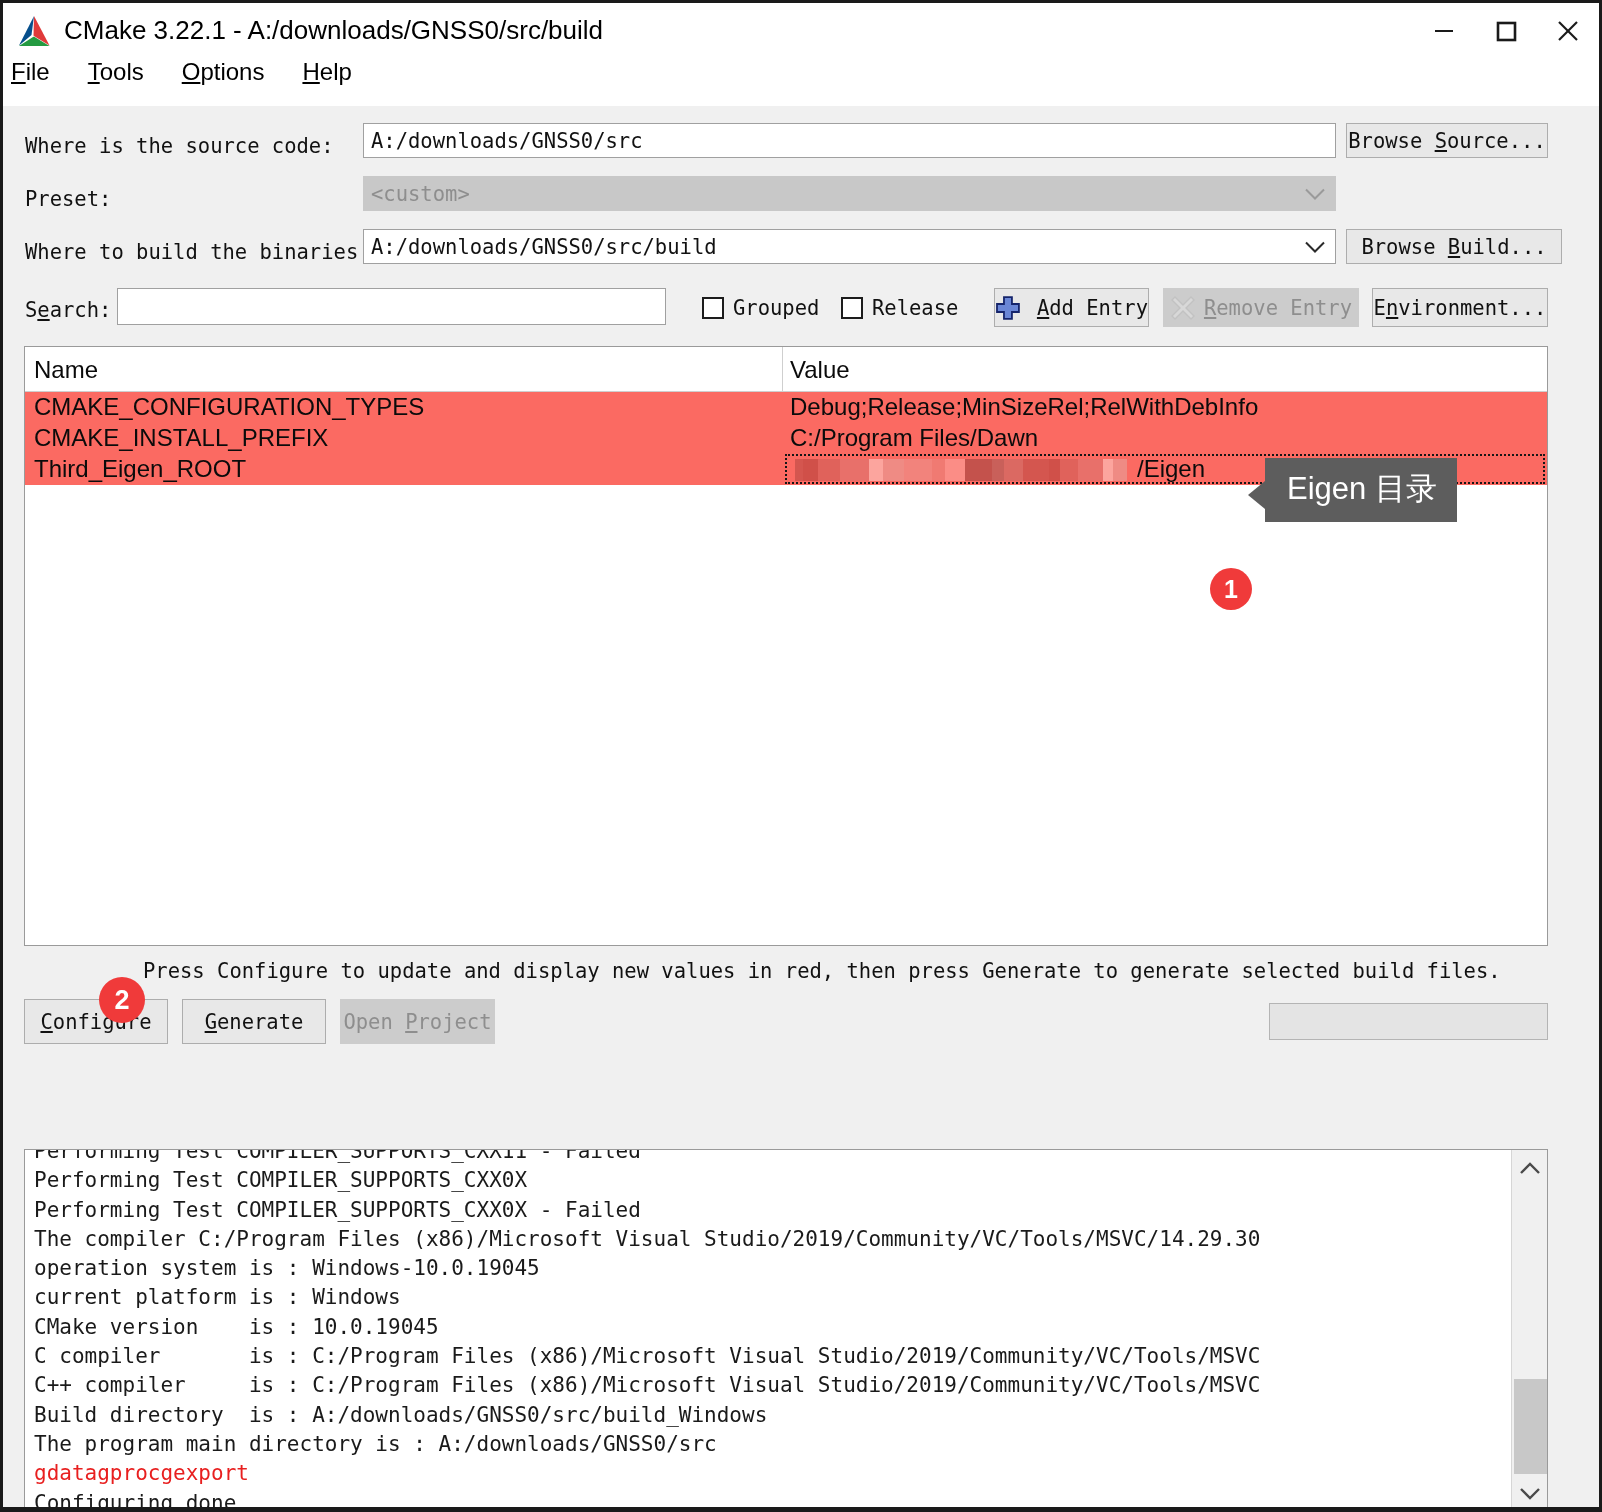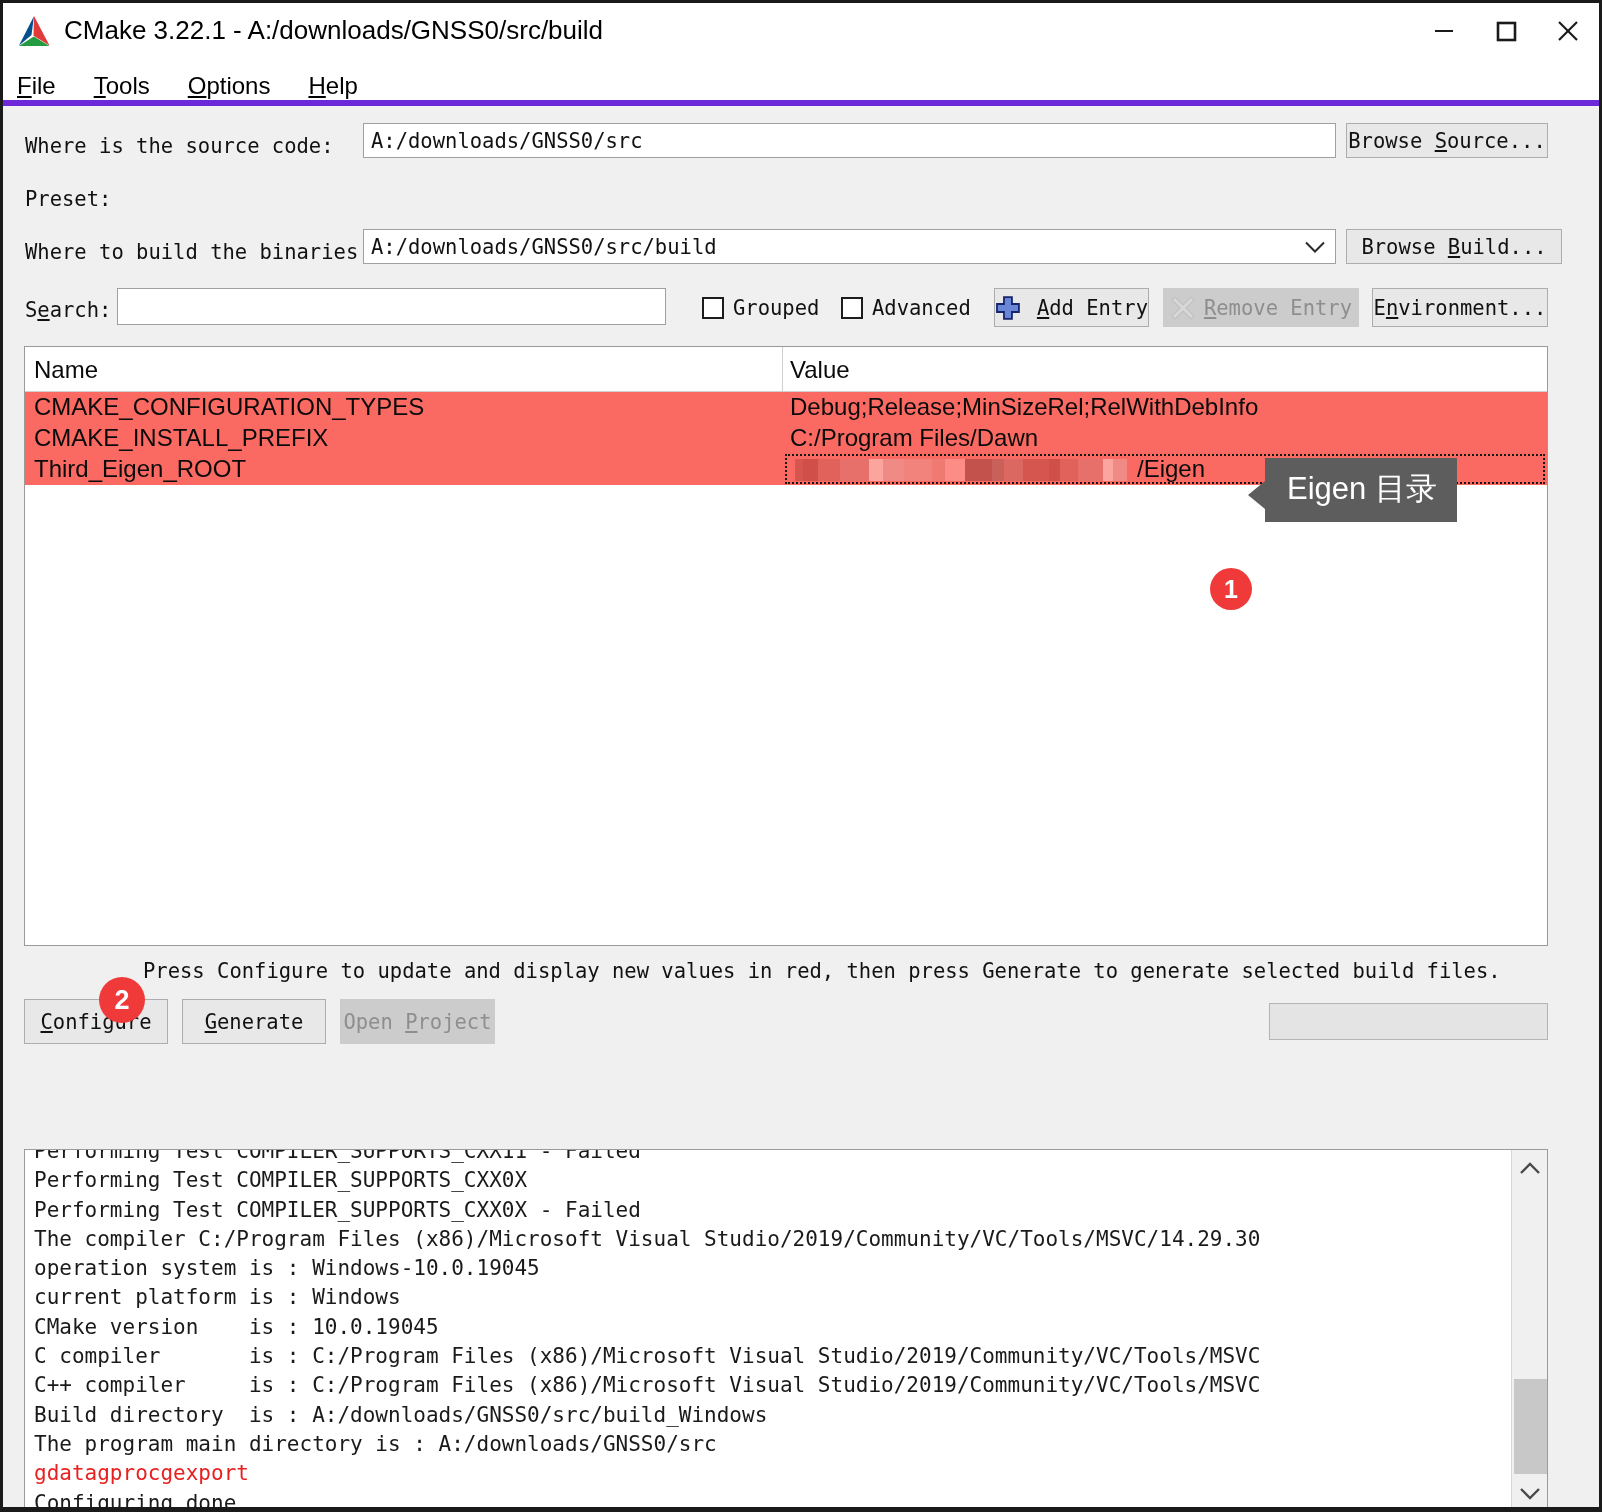"File" .menubar { align-items: flex-end -> flex-start; padding-left: 14px -> 8px; top: 49px -> 55px }
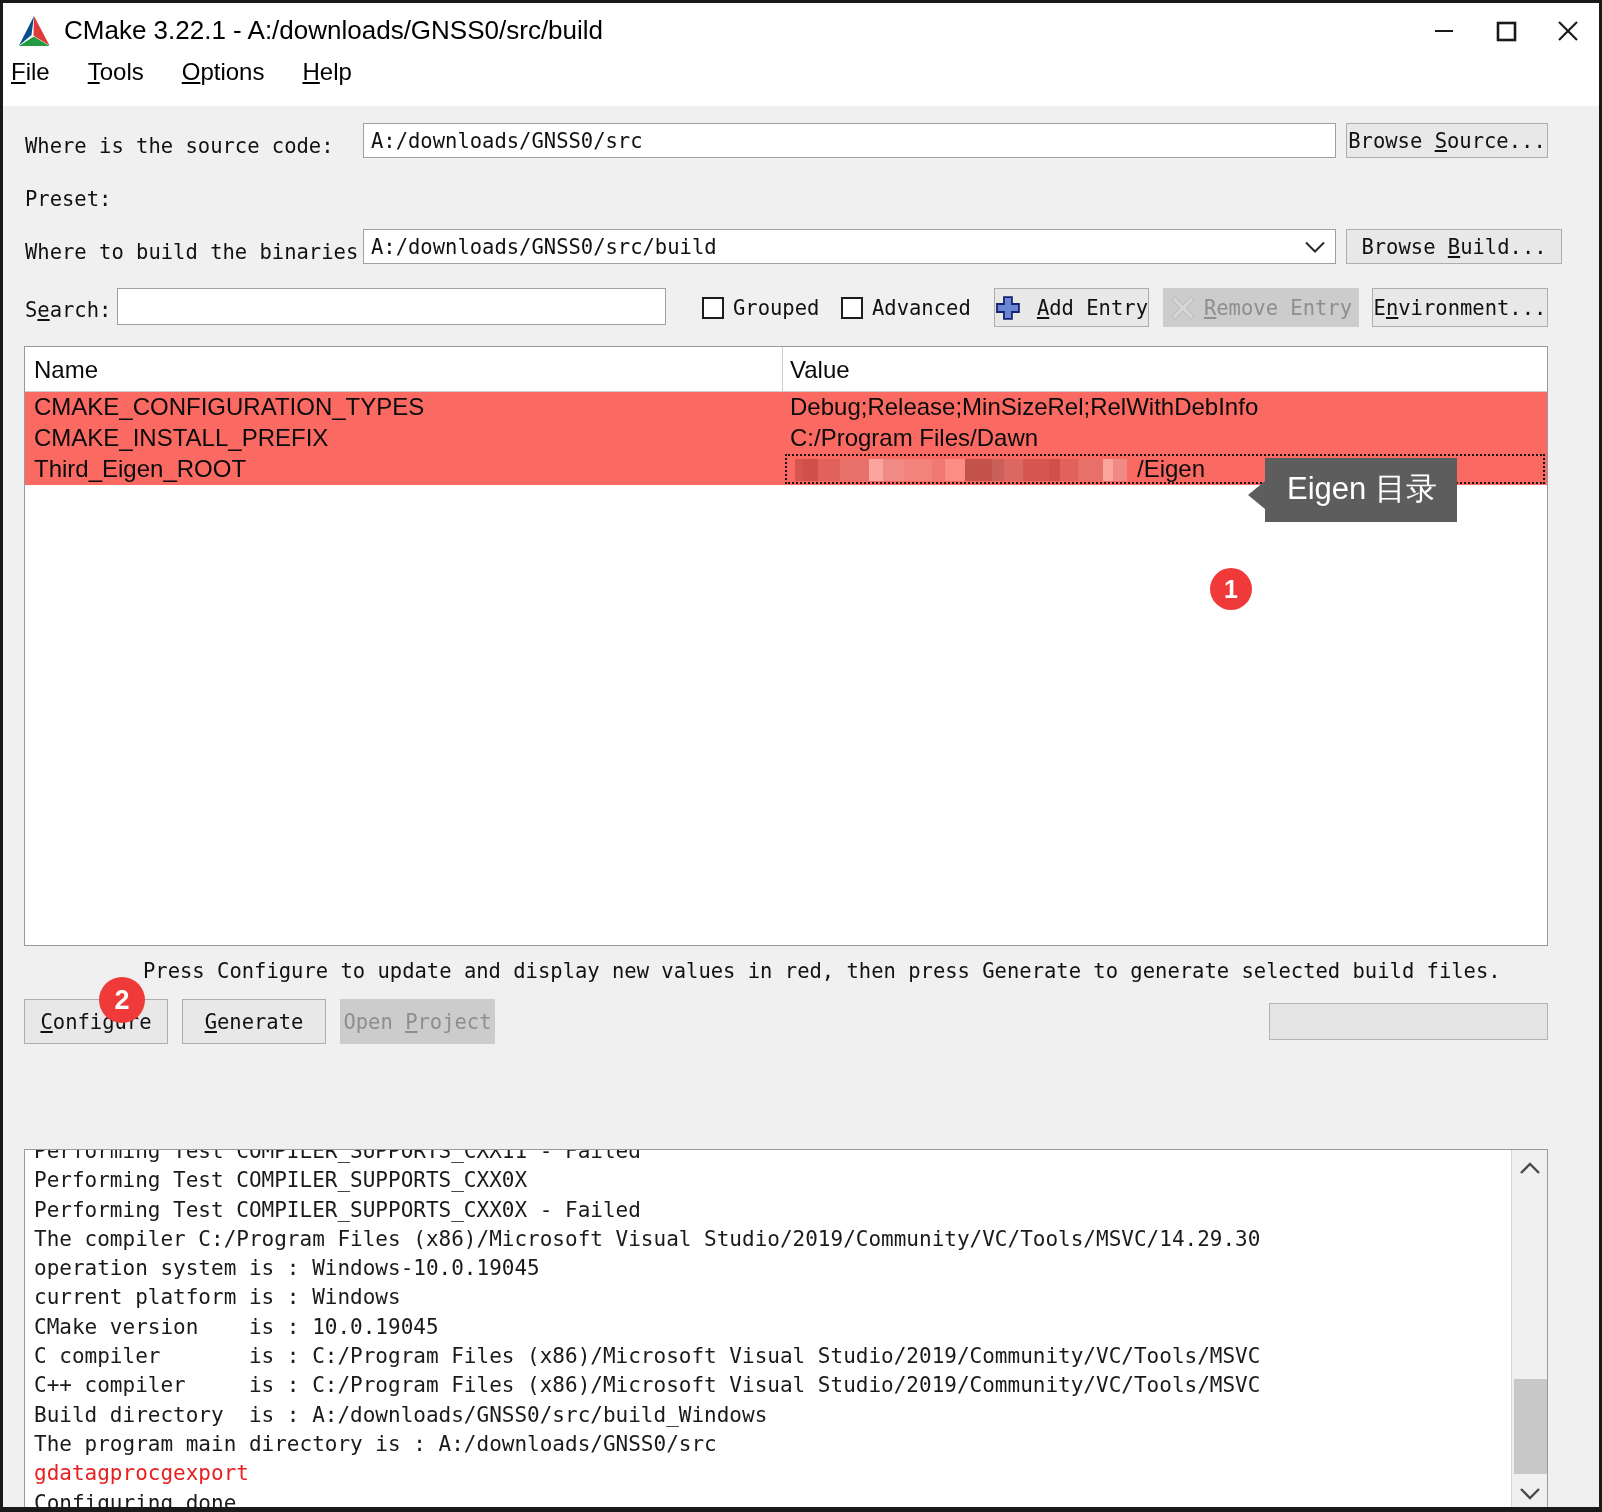"<custom>" div.txtfield { html: none -> <div> <span>&lt;custom&gt;</span> <svg> <polyline></polyline> </svg> </div> }
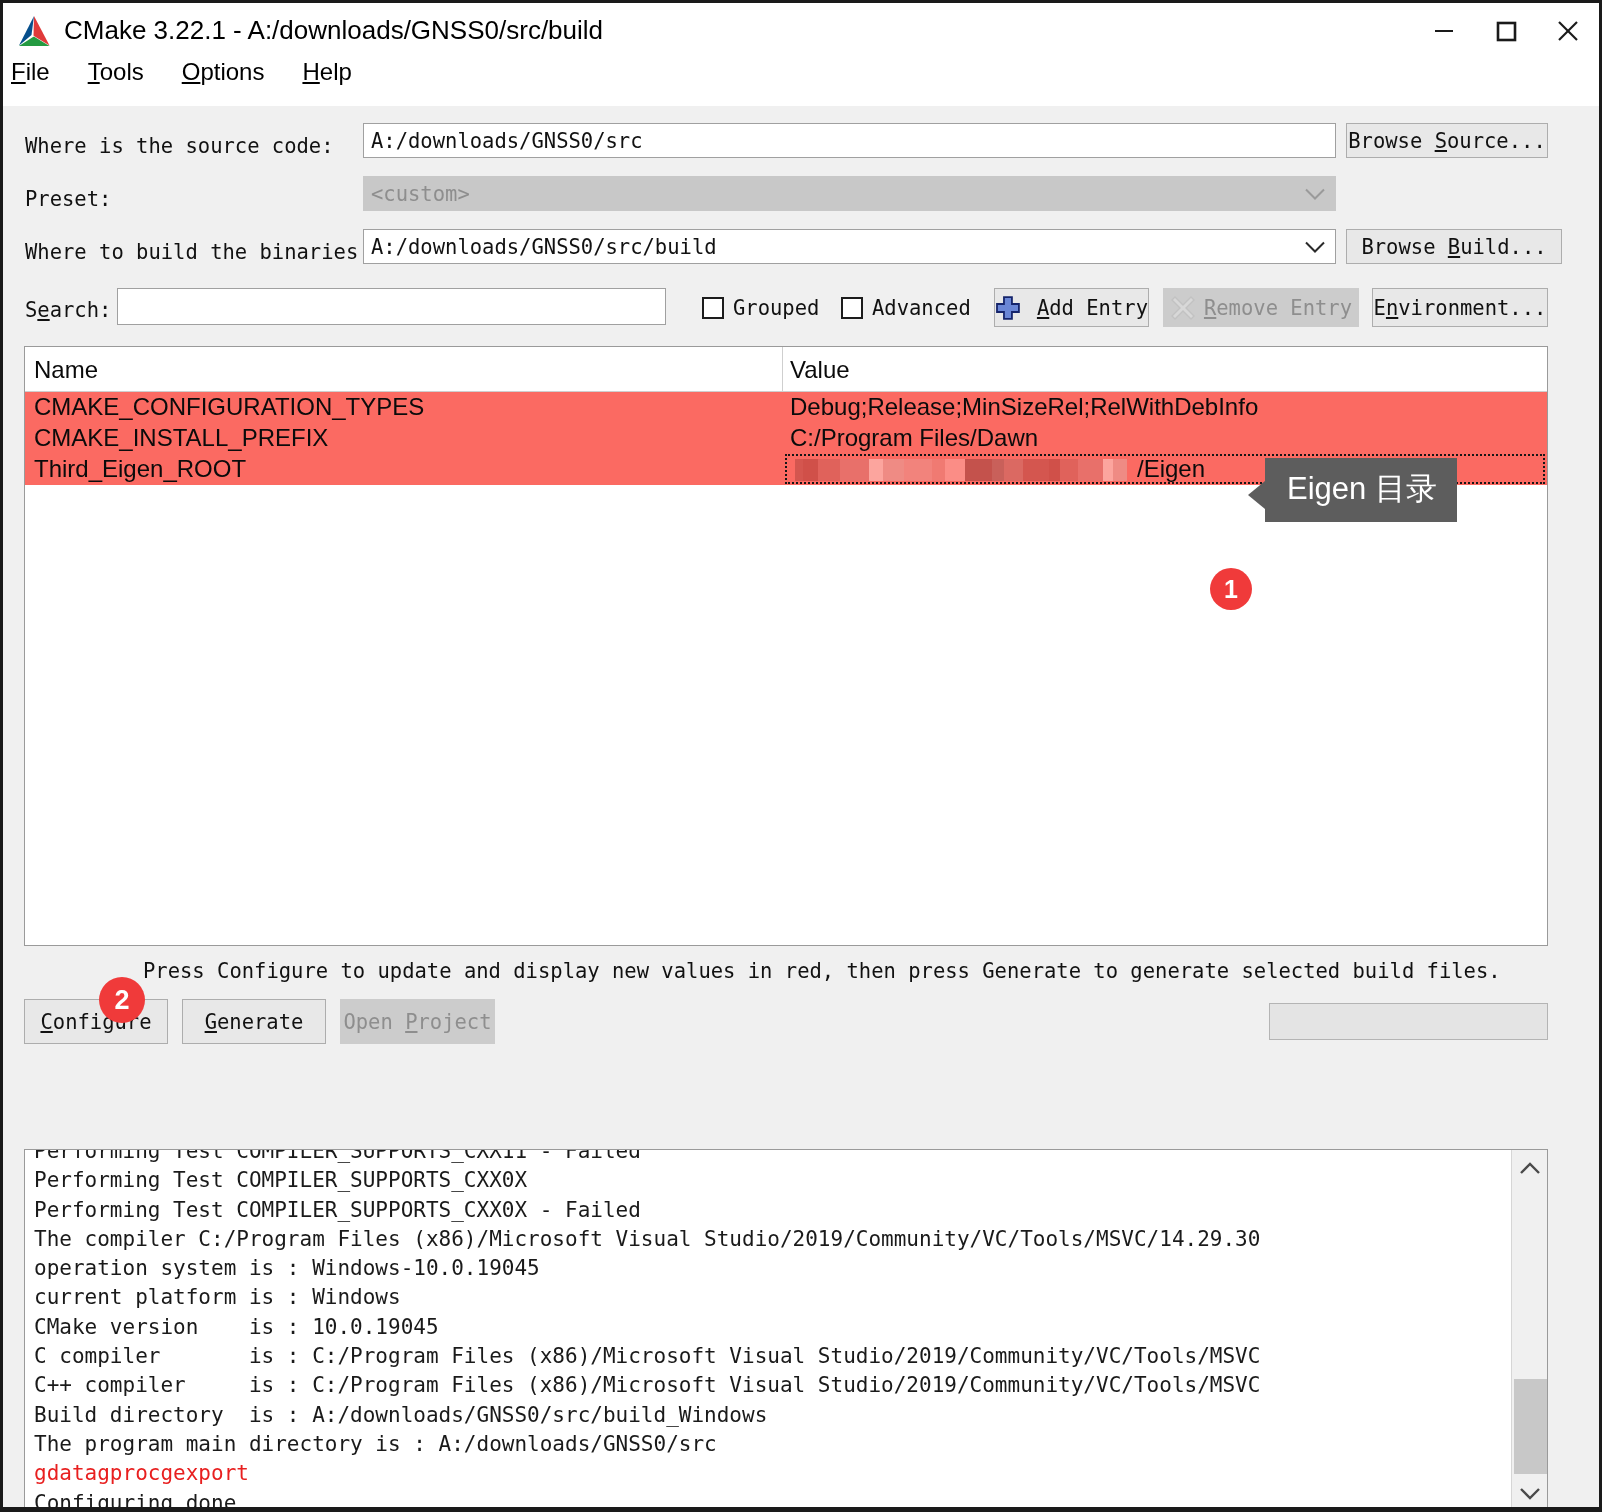"Advanced" span.chk-lbl { text: Advanced -> Release }
